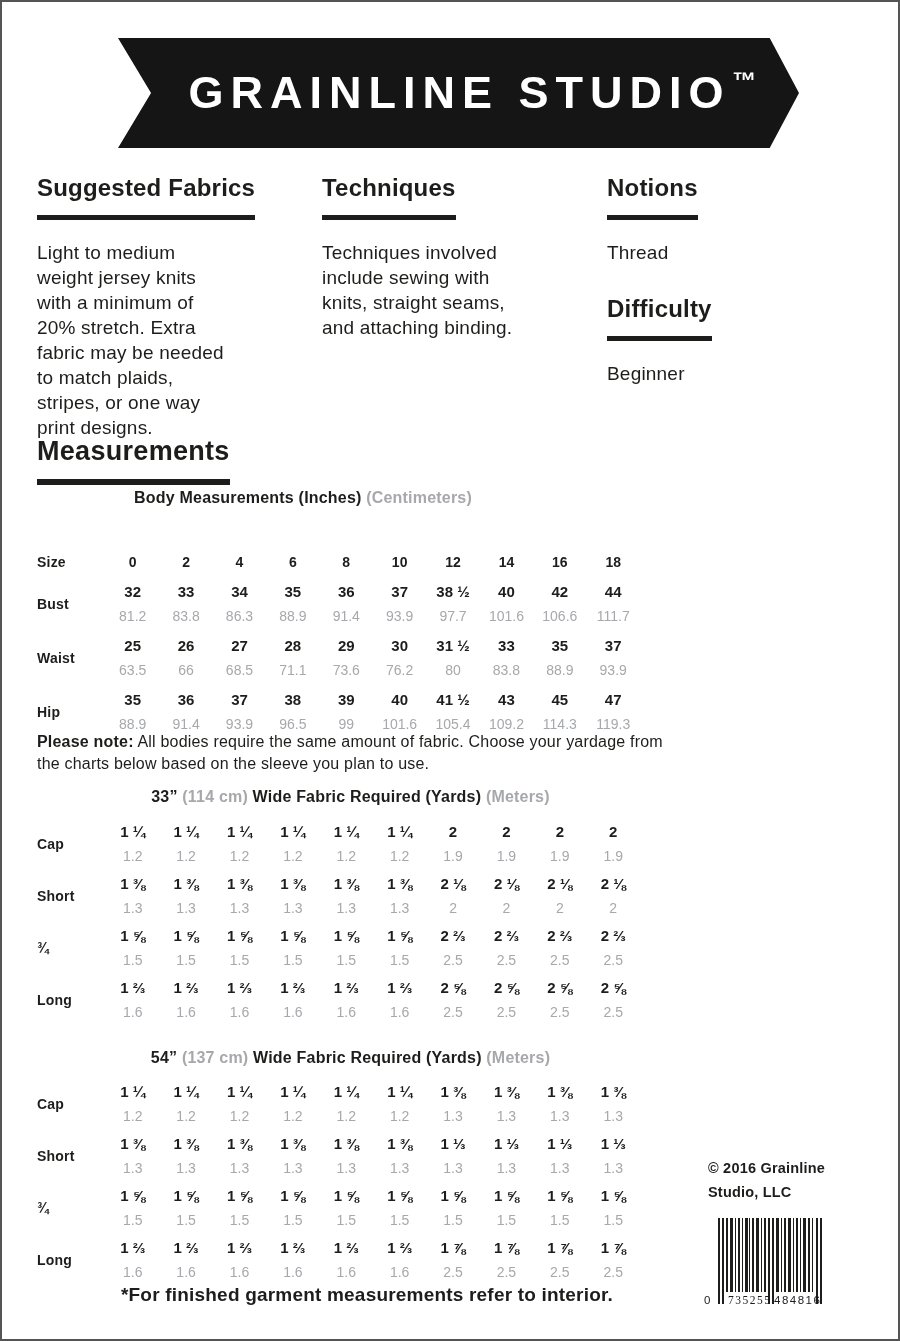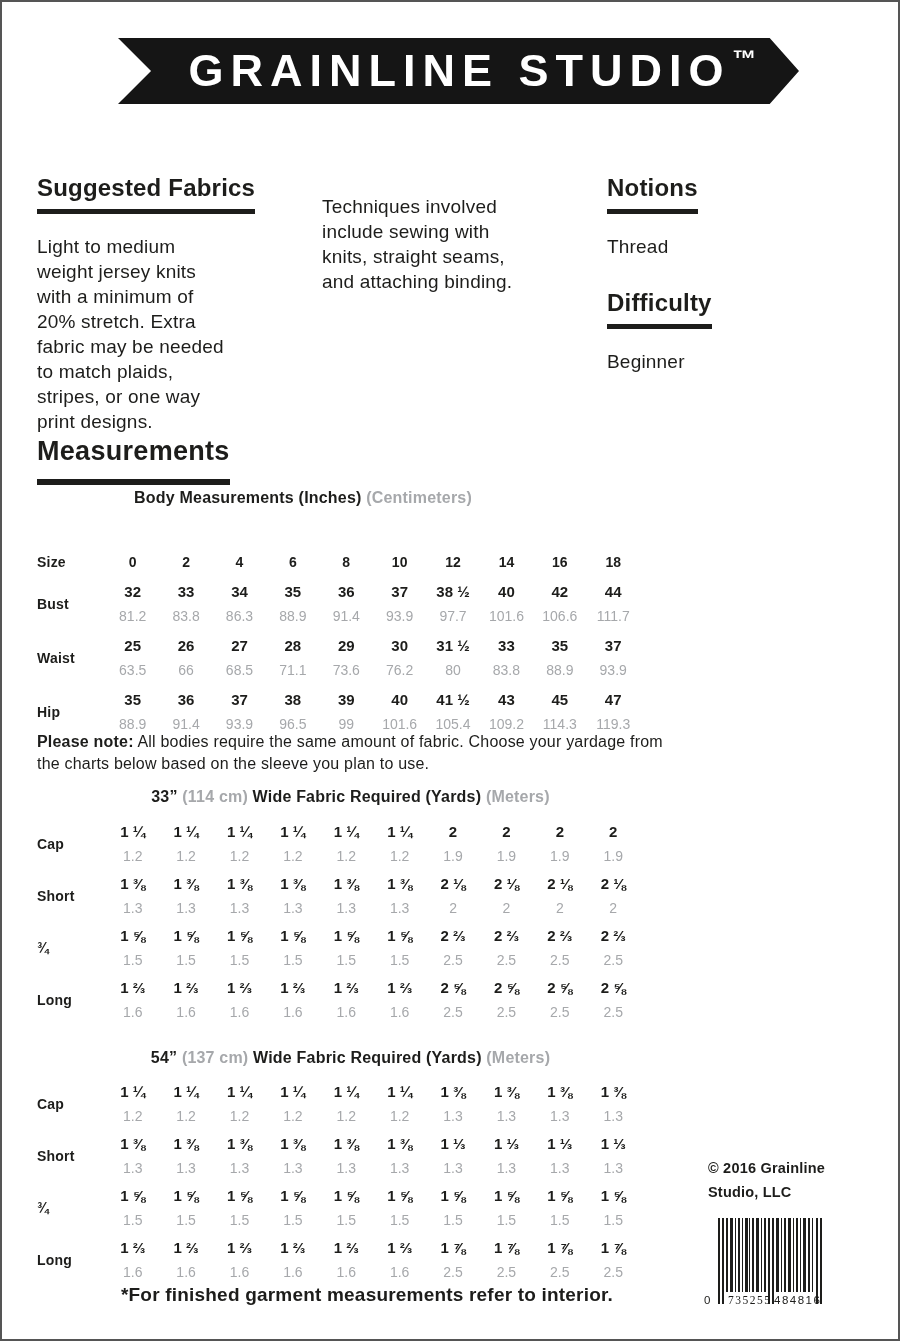"GRAINLINE STUDIO™" .banner { height: 66px -> 110px }
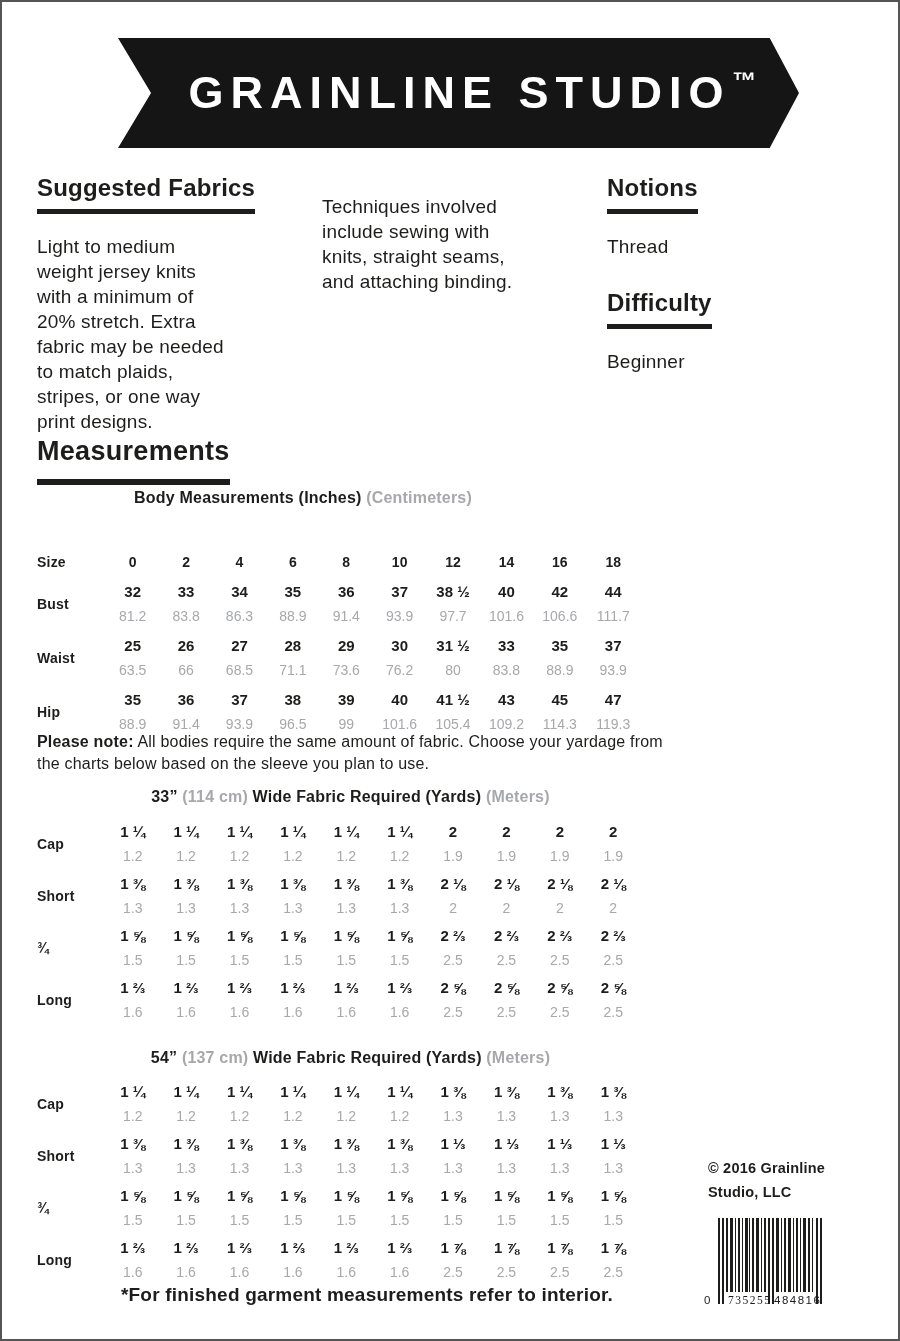"Suggested Fabrics" h2.sec { padding-bottom: 7px -> 13px }
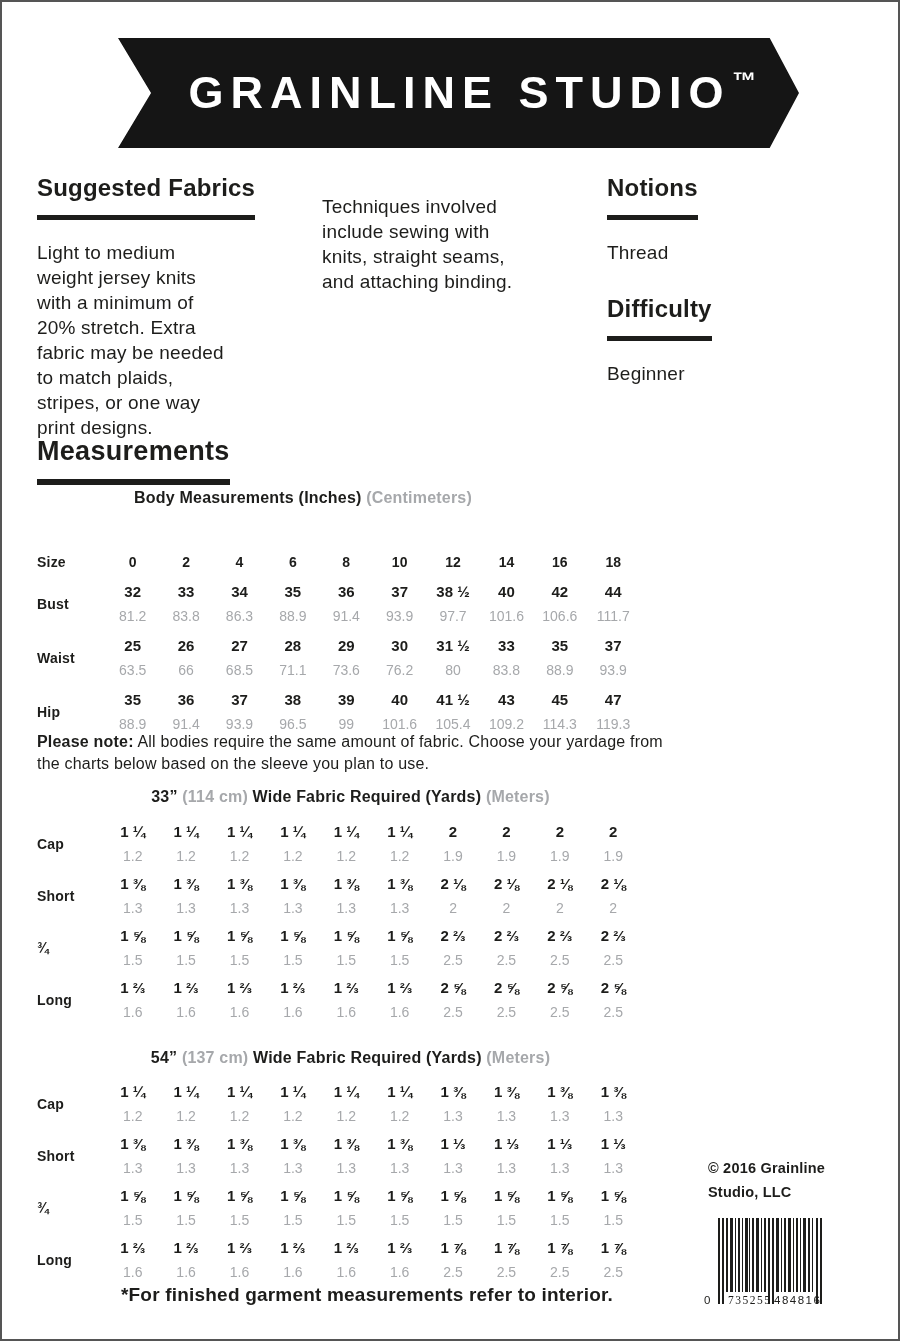"Techniques" h2.sec { html: none -> <h2>Techniques</h2> }
